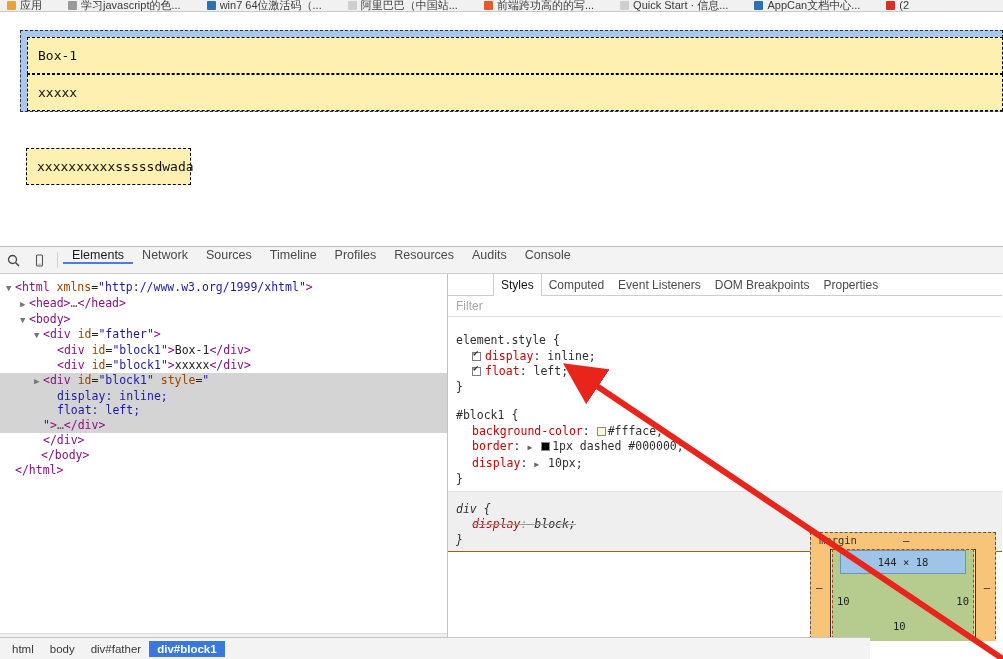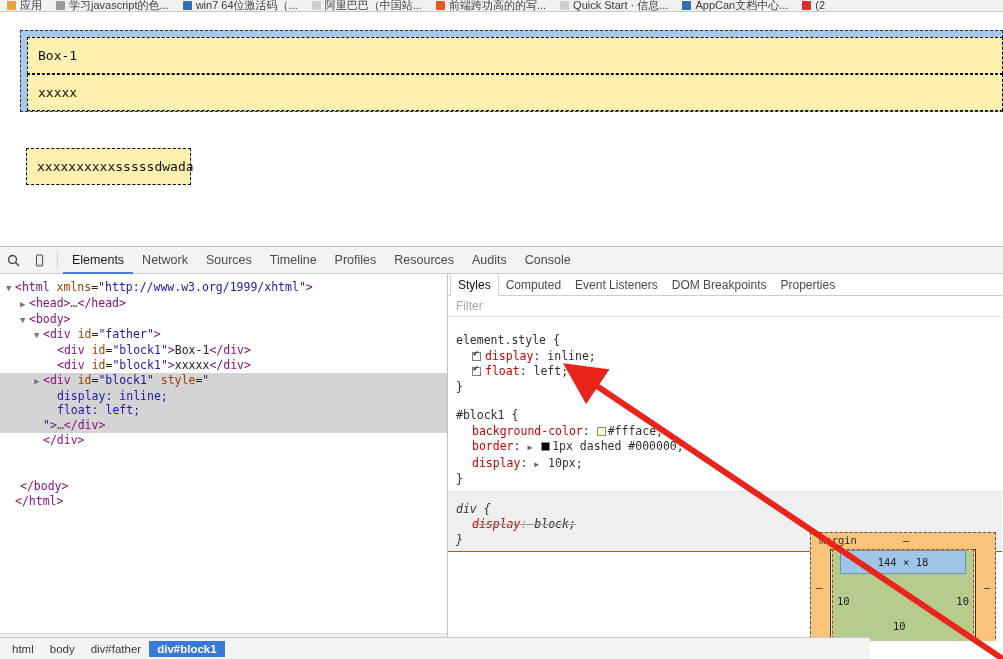"应用" #bookmarks-bar { gap: none -> 12px }
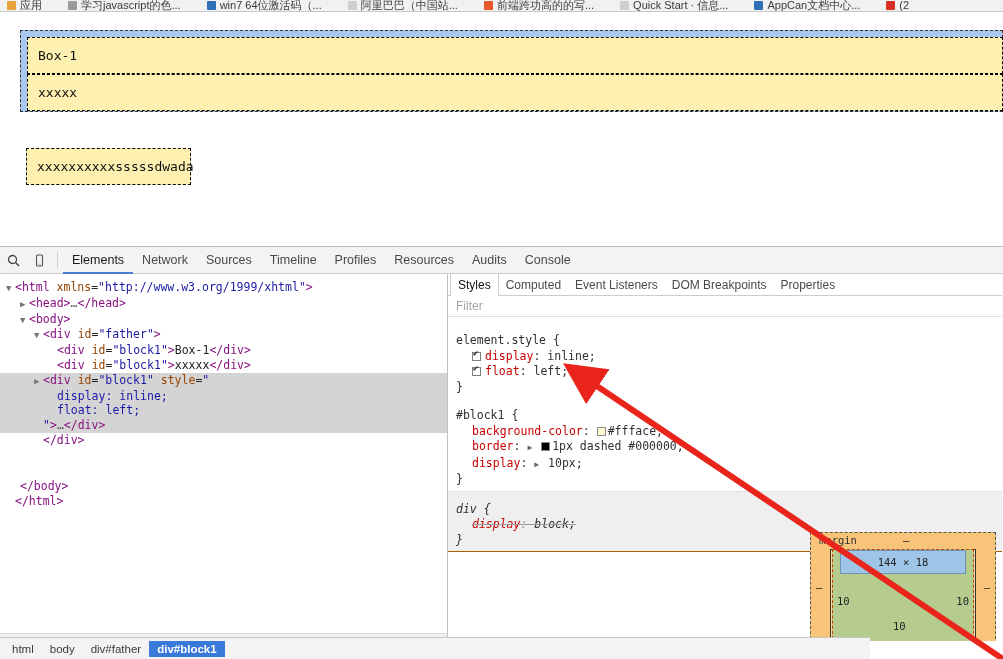"Elements" .dt-tab { height: 27px -> 17px }
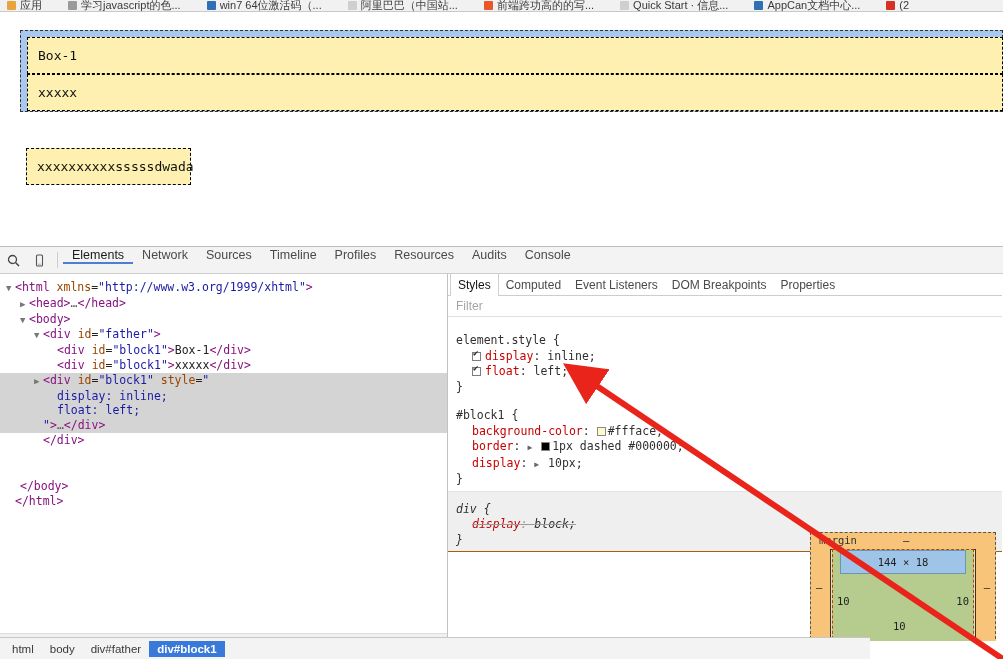"Styles" .st-tab.active { margin-left: none -> 43px }
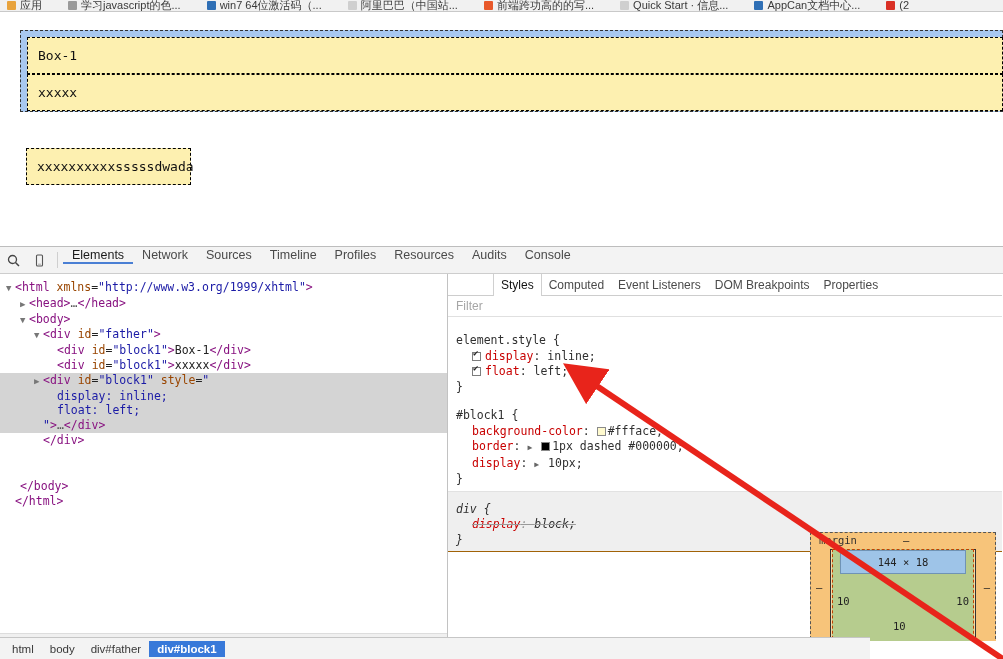"</body>" div.dnode { margin-top: 31px -> none; padding-left: 11px -> 32px }
